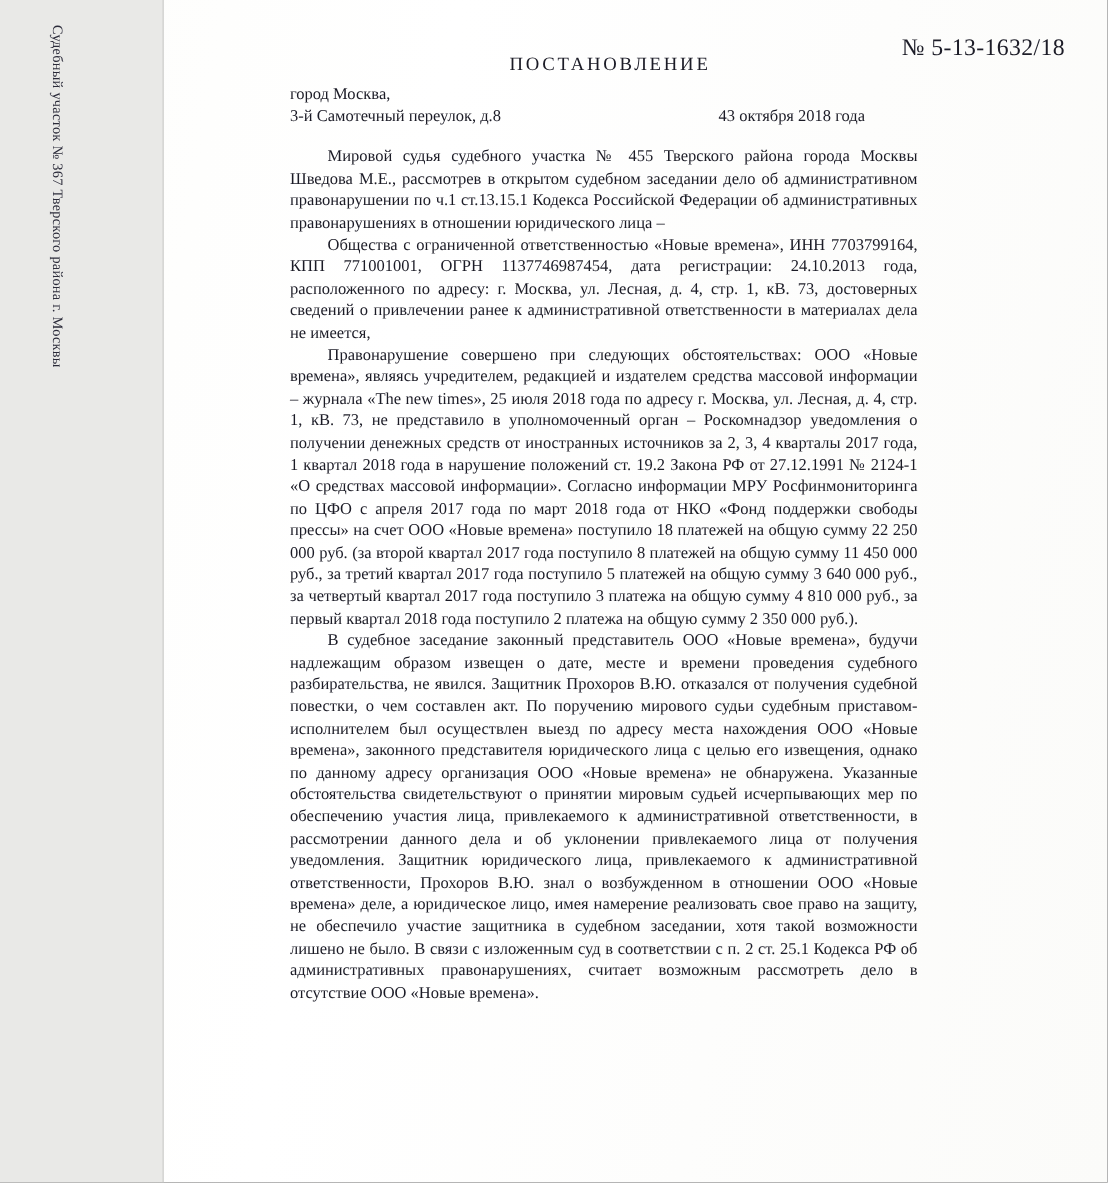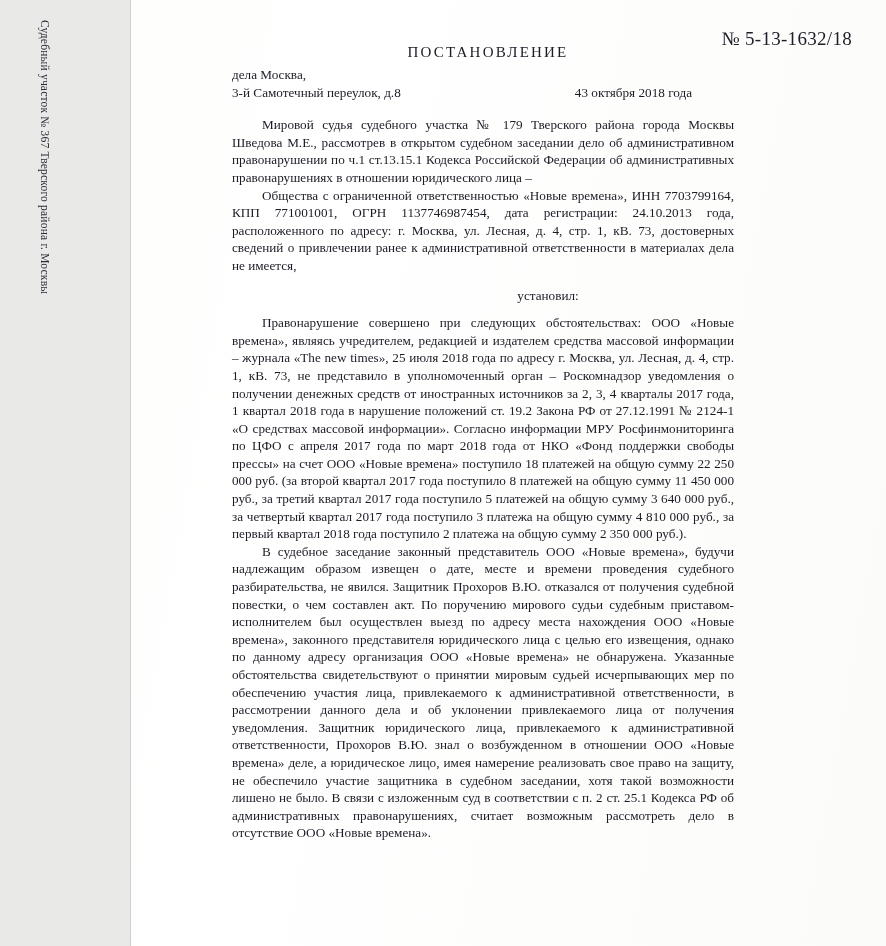"дела Москва," div.addr-line { text: дела -> город }
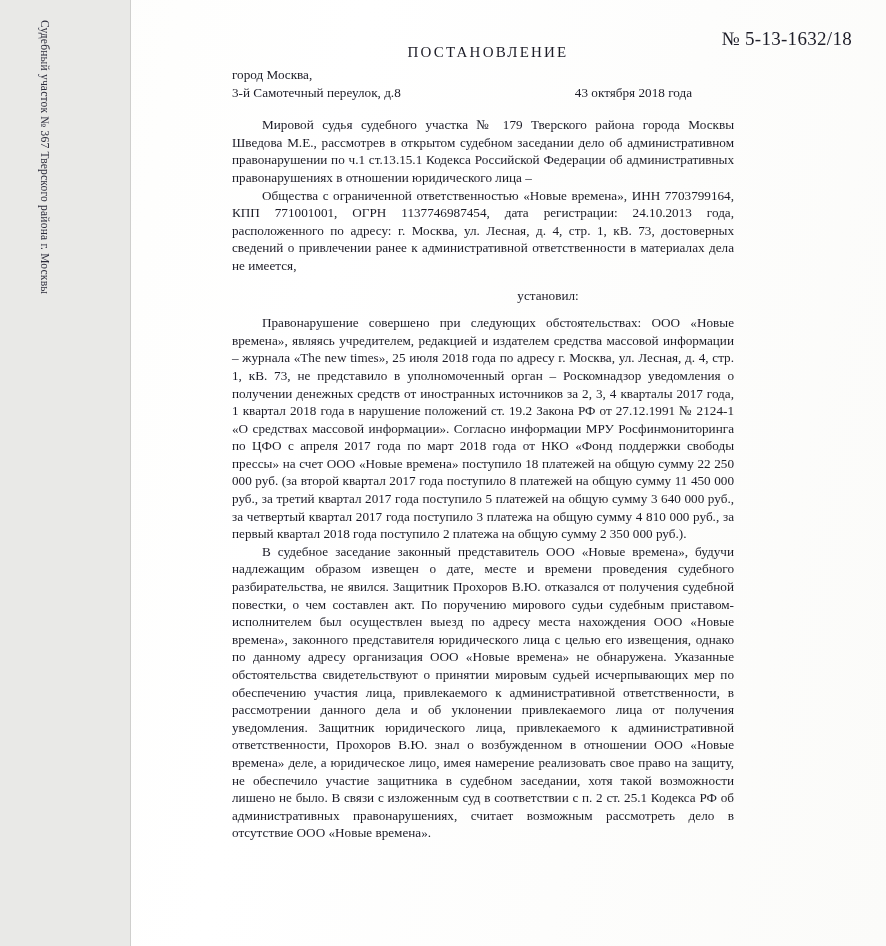"Мировой судья судебного участка №" p.para { text: 179 -> 455 }
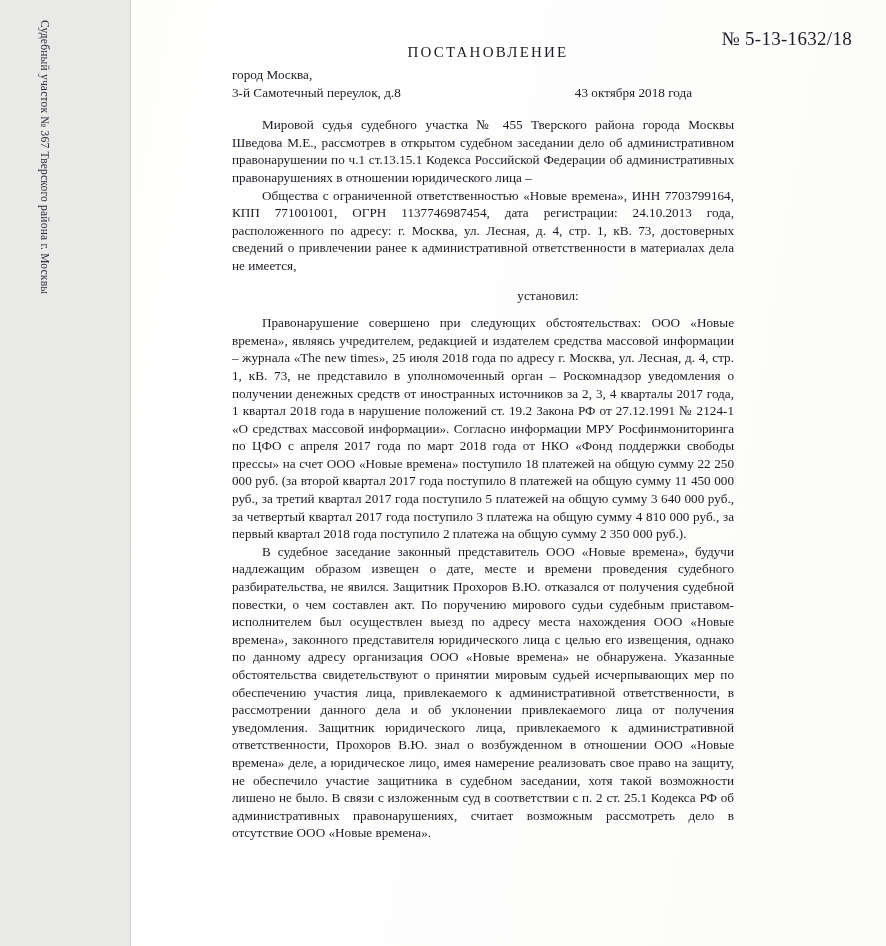"установил:" div.center-word { html: <div>установил:</div> -> none }
